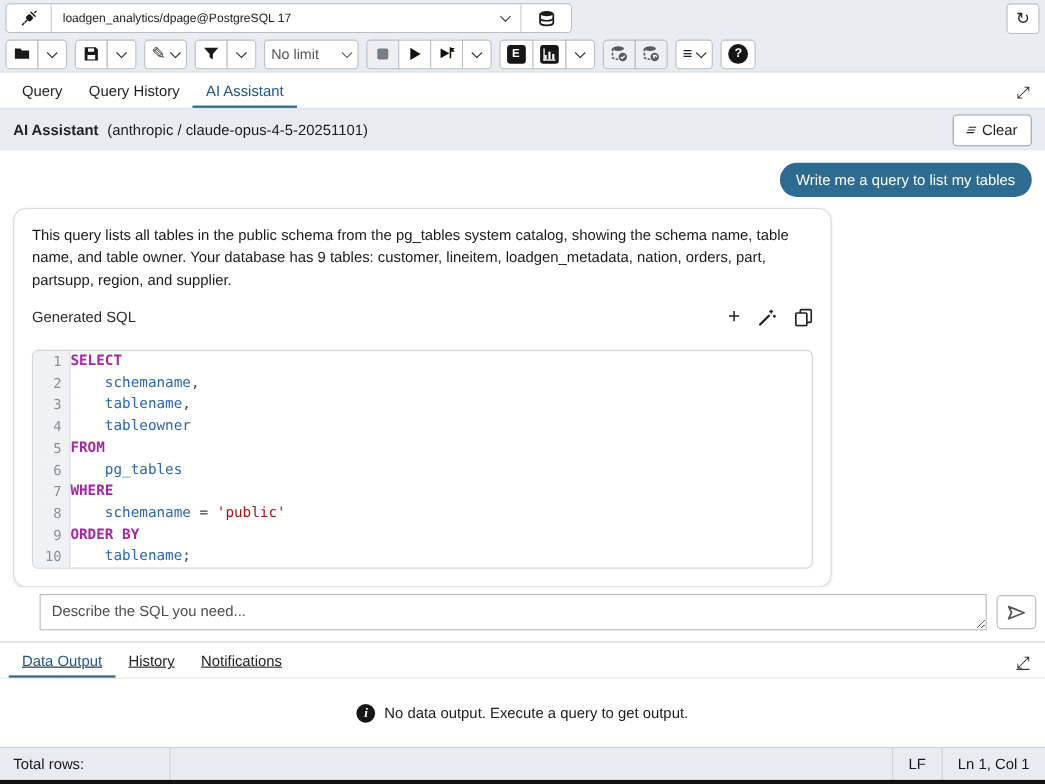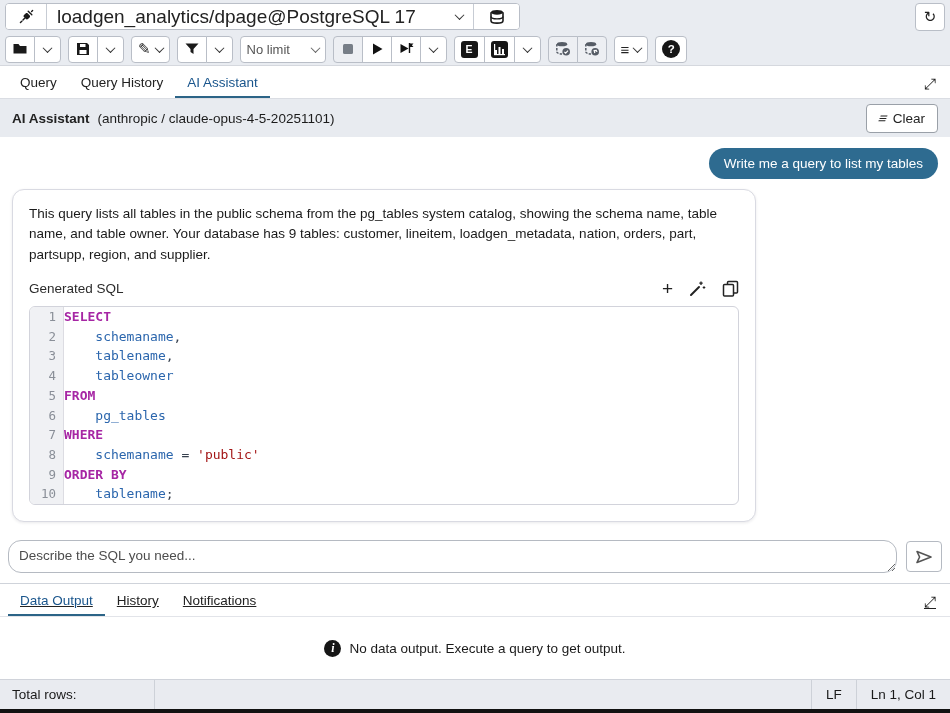"loadgen_analytics/dpage@PostgreSQL 17" .conn-select { font-size: 19px -> 11px }
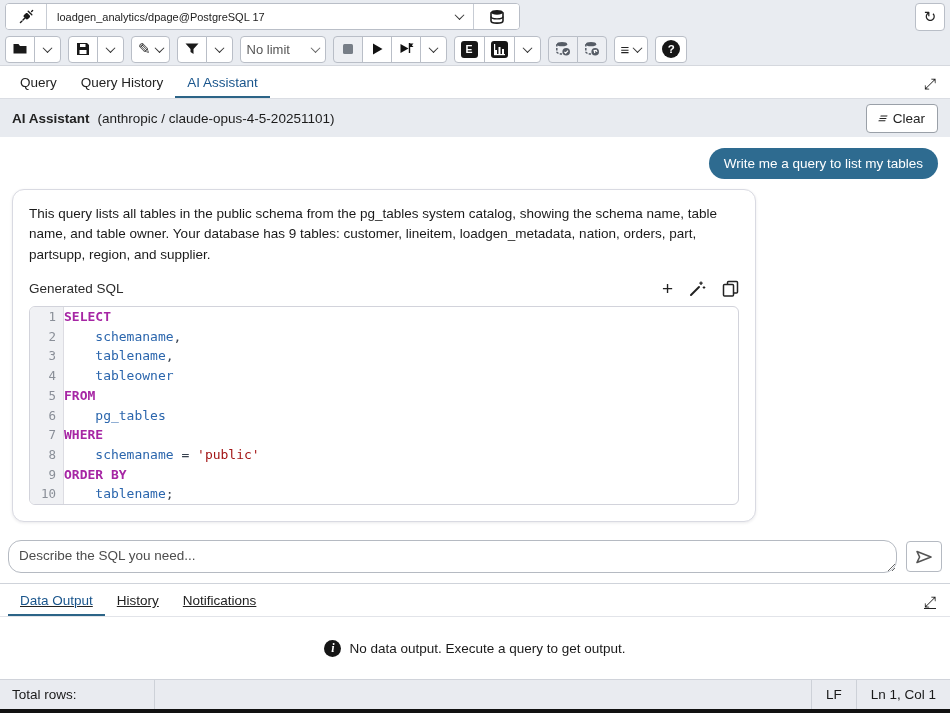"Generated SQL" .gen-row { margin-bottom: 8px -> 20px }
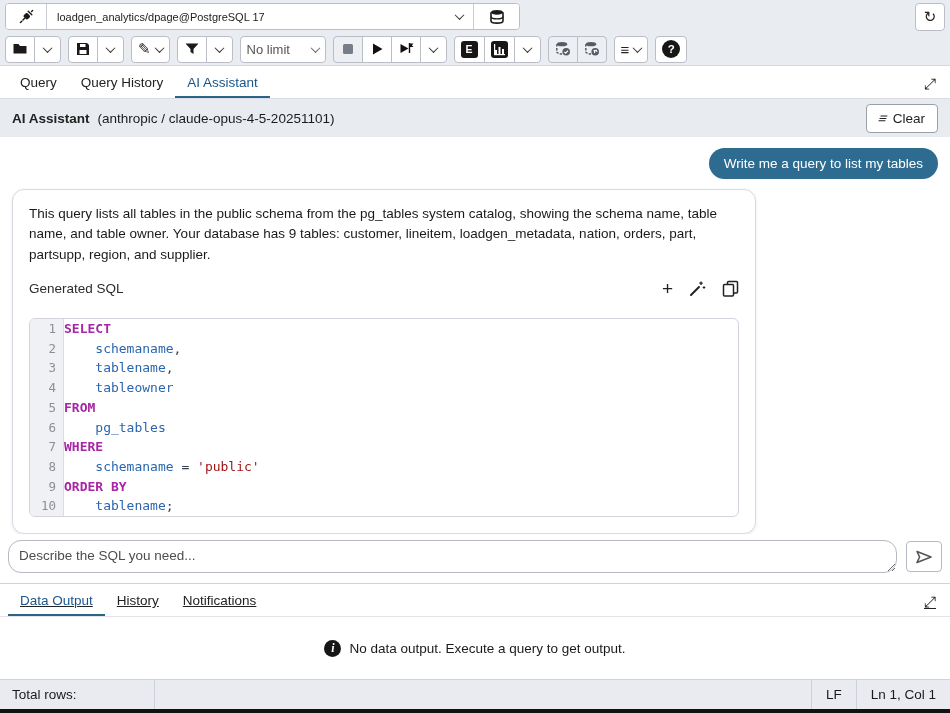"Describe the SQL you need..." .prompt-input { border-radius: 13px -> 0; margin-left: none -> 28px }
